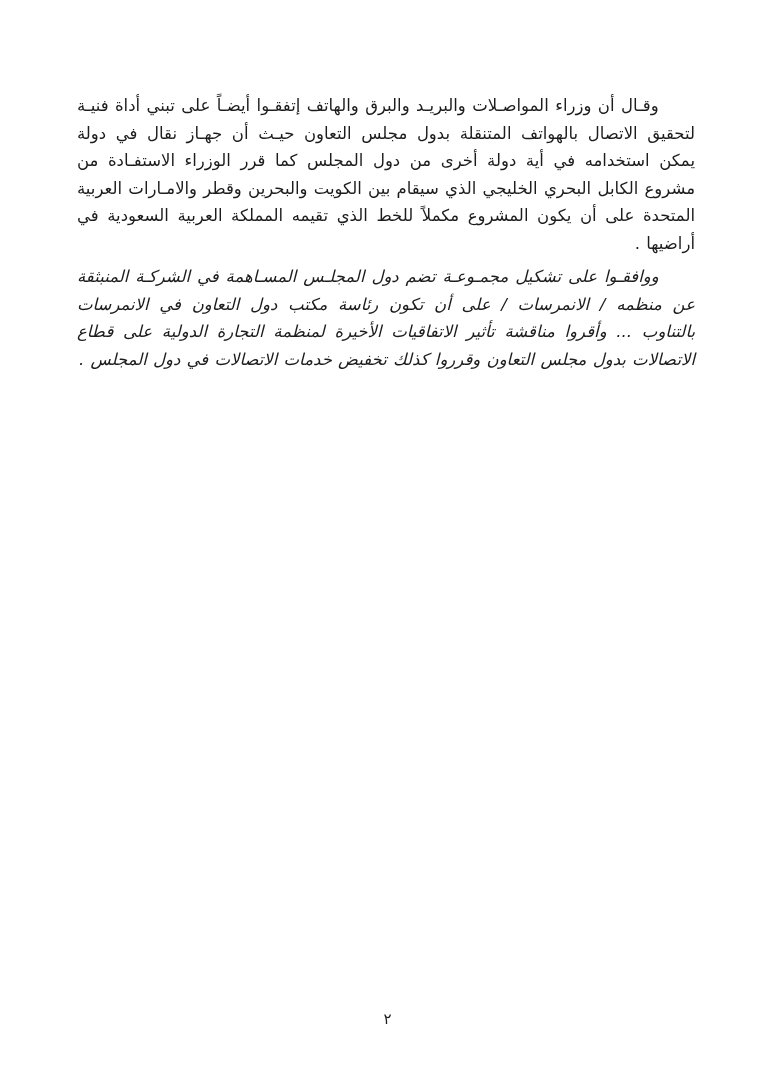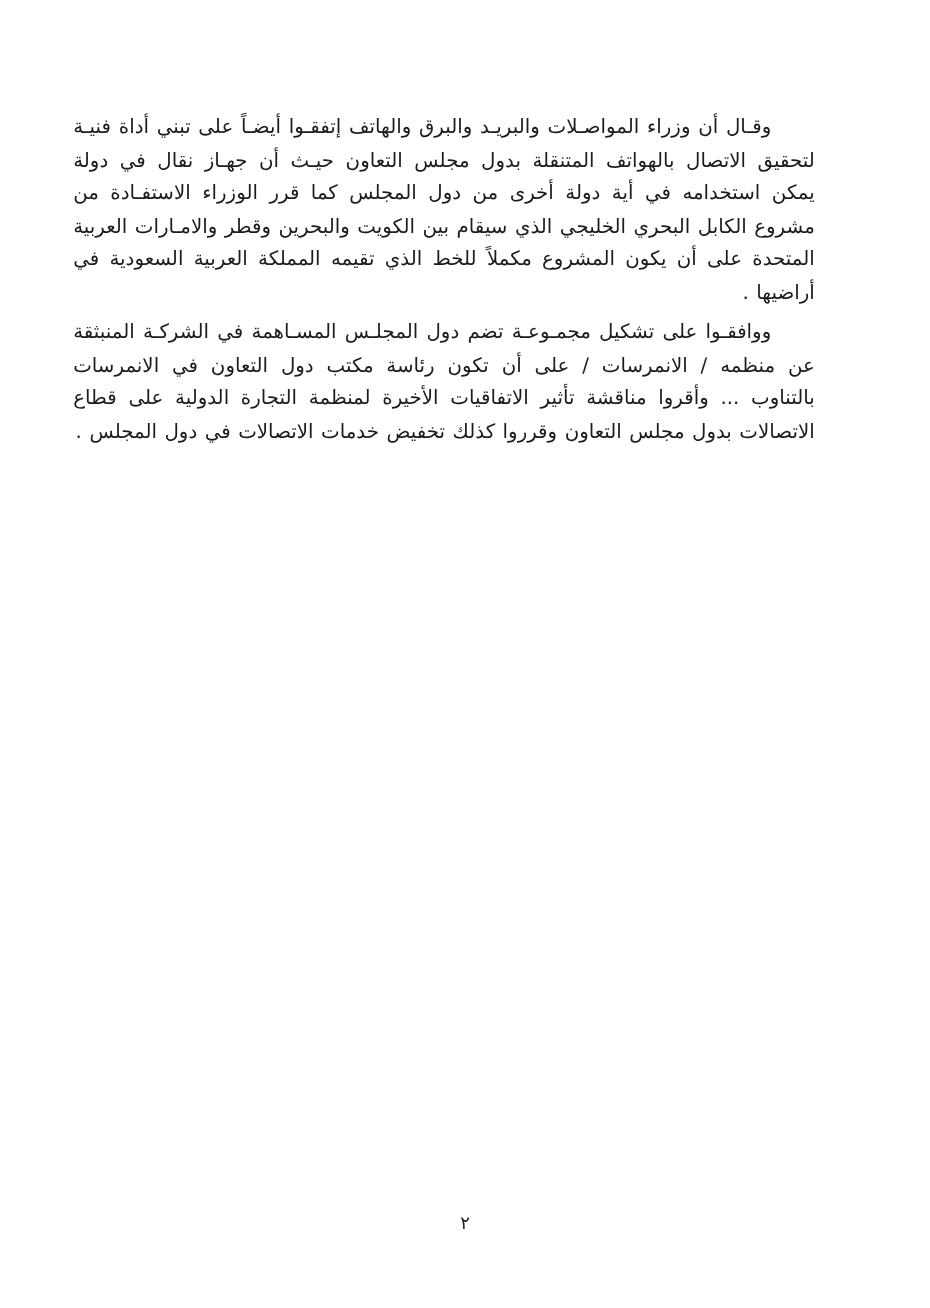"وقـال أن وزراء المواصـلات والبريـد" .text-block { right: 96px -> 80px }
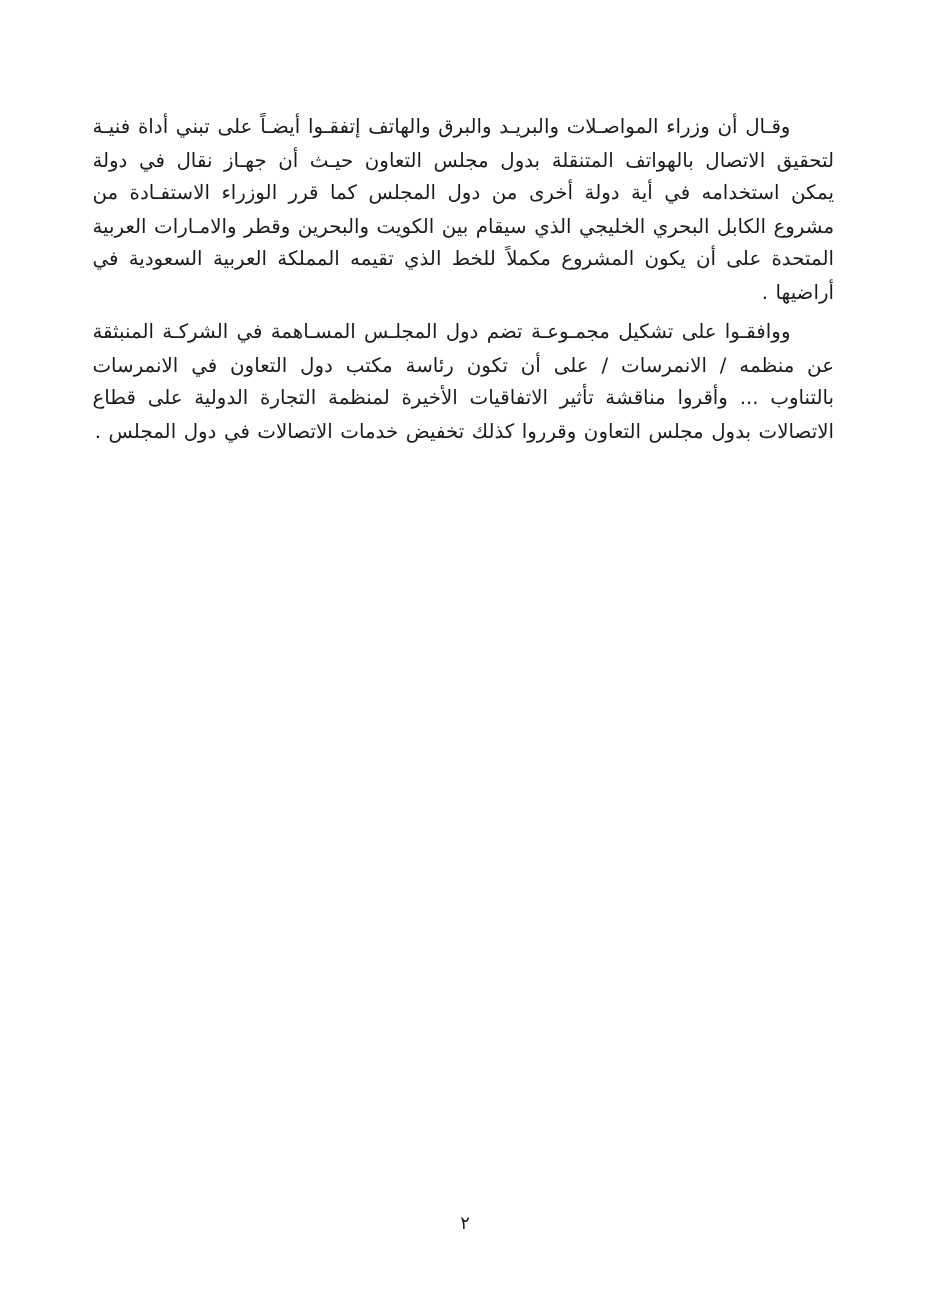"ووافقـوا على تشكيل مجمـوعـة تضم" .para:last-child { font-style: none -> italic }
